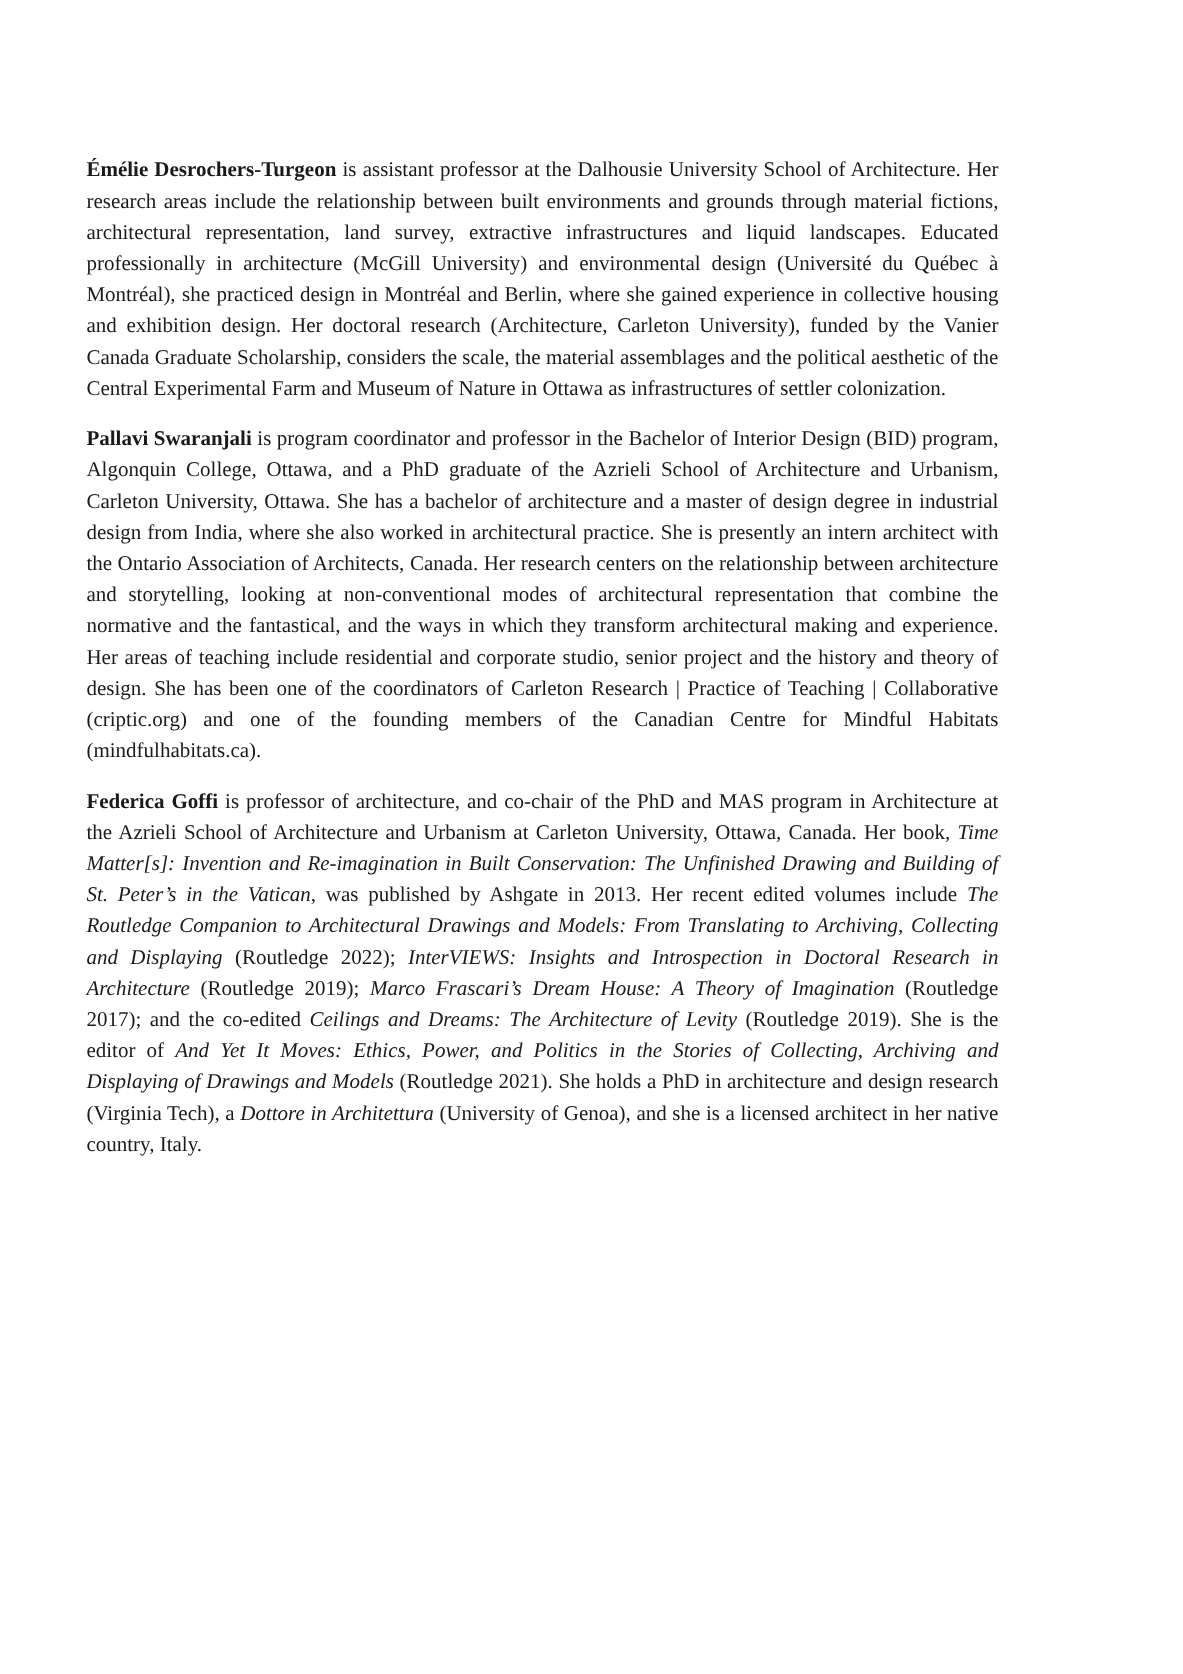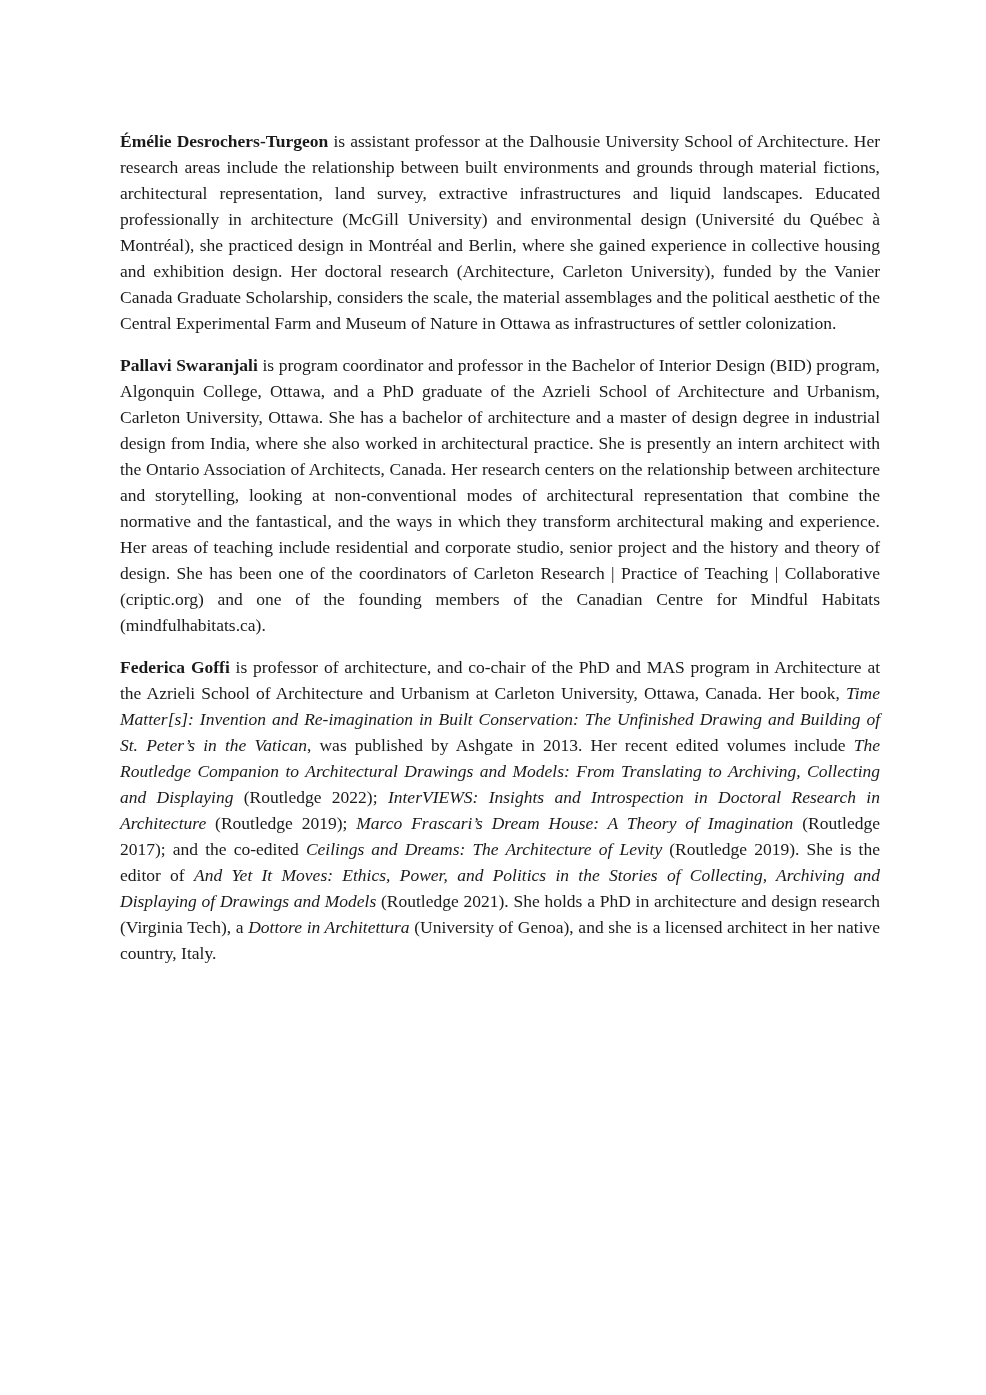"Émélie Desrochers-Turgeon is assistant" .page { padding: 128px 112px 0 120px -> 128px 112px 0 72px }
